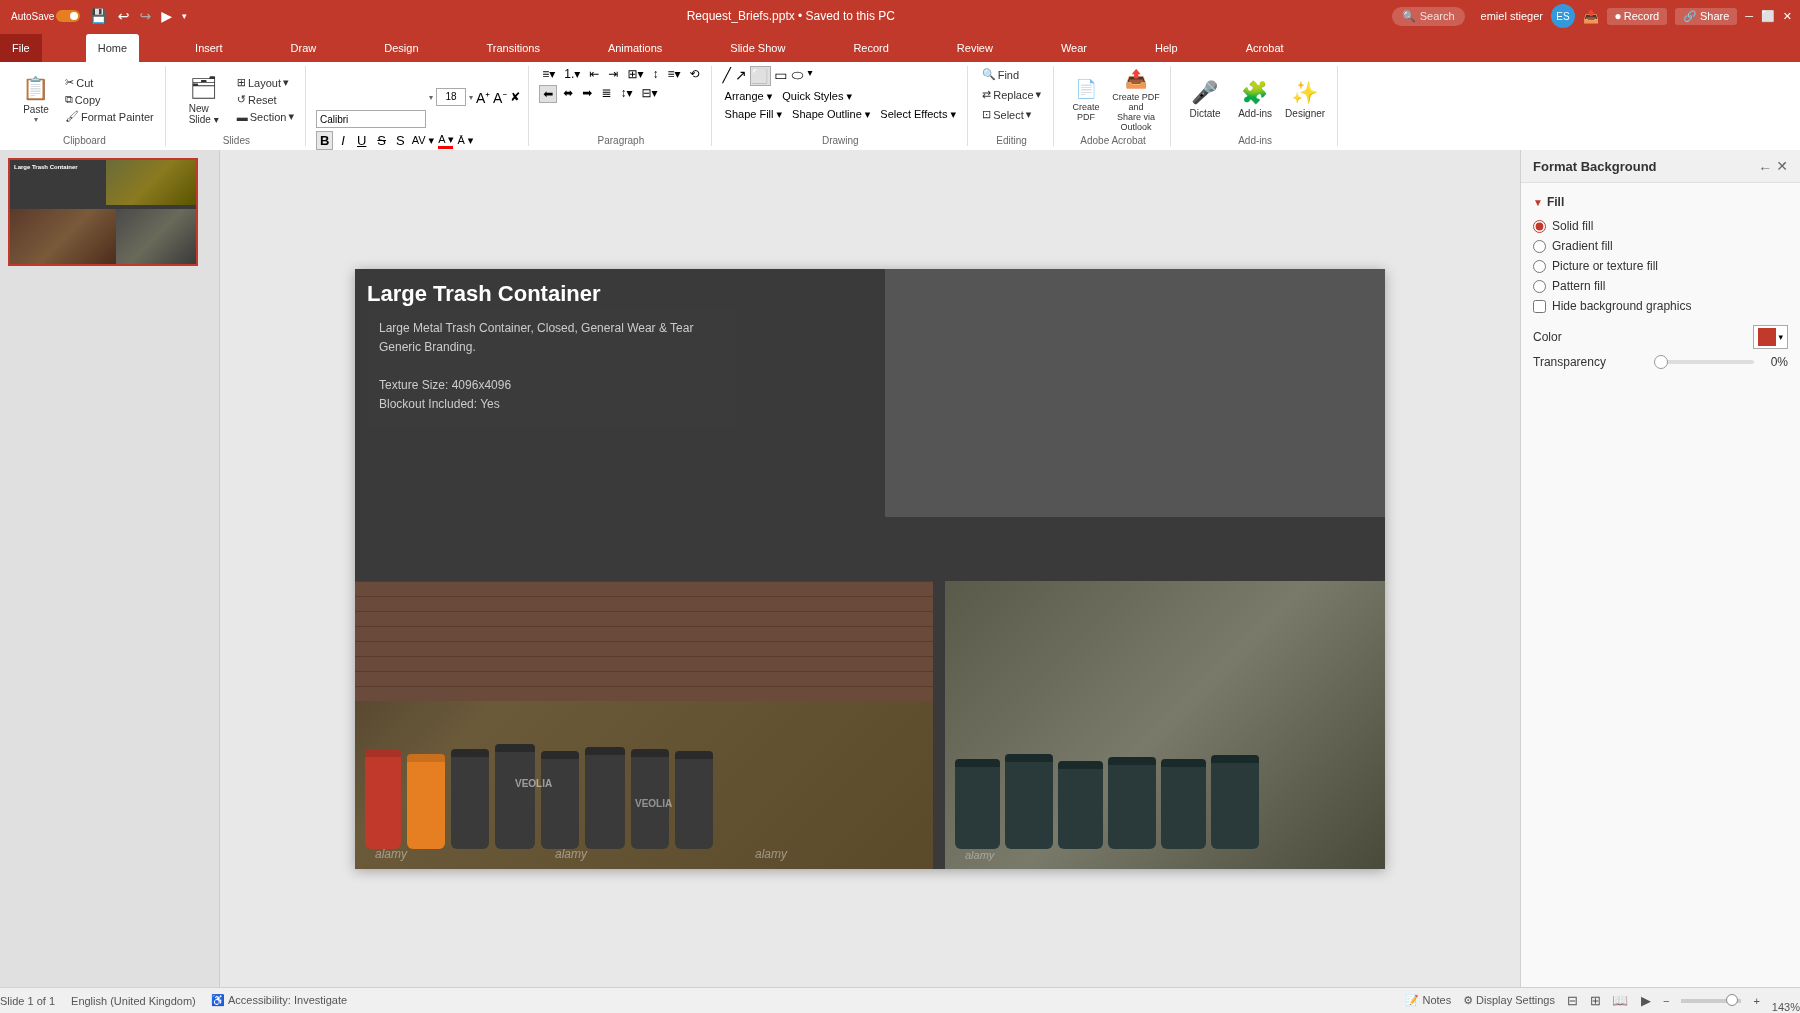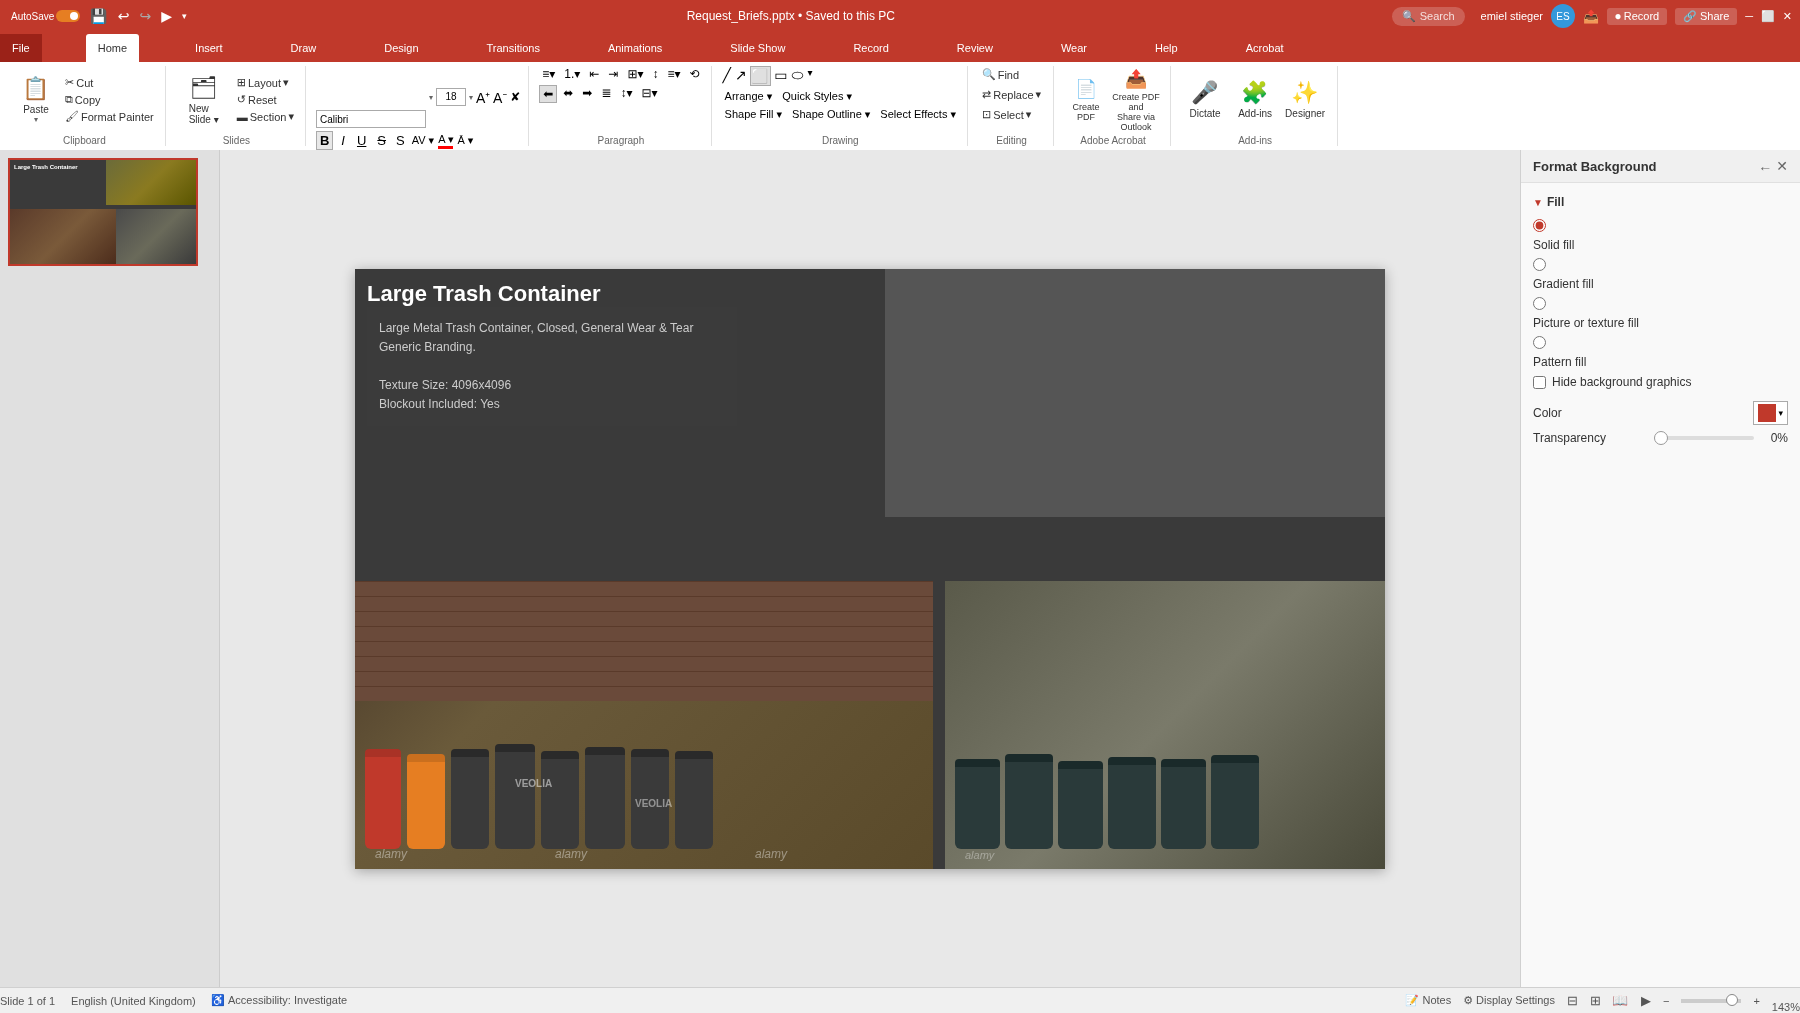"Solid fill" .radio-row { align-items: flex-start -> center; flex-direction: column -> none }
